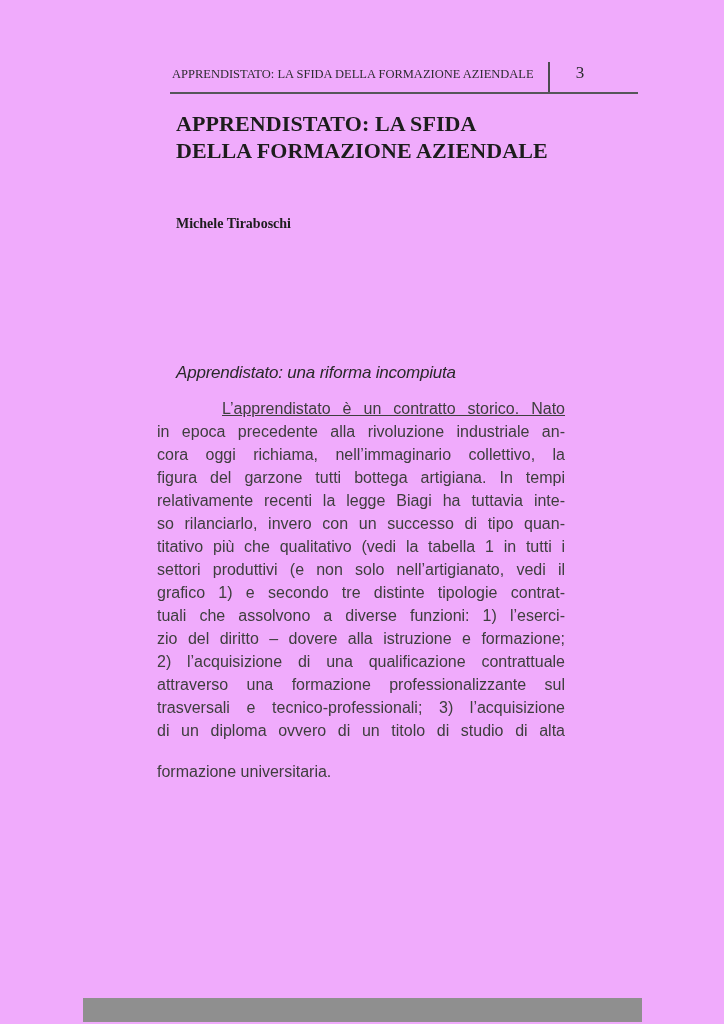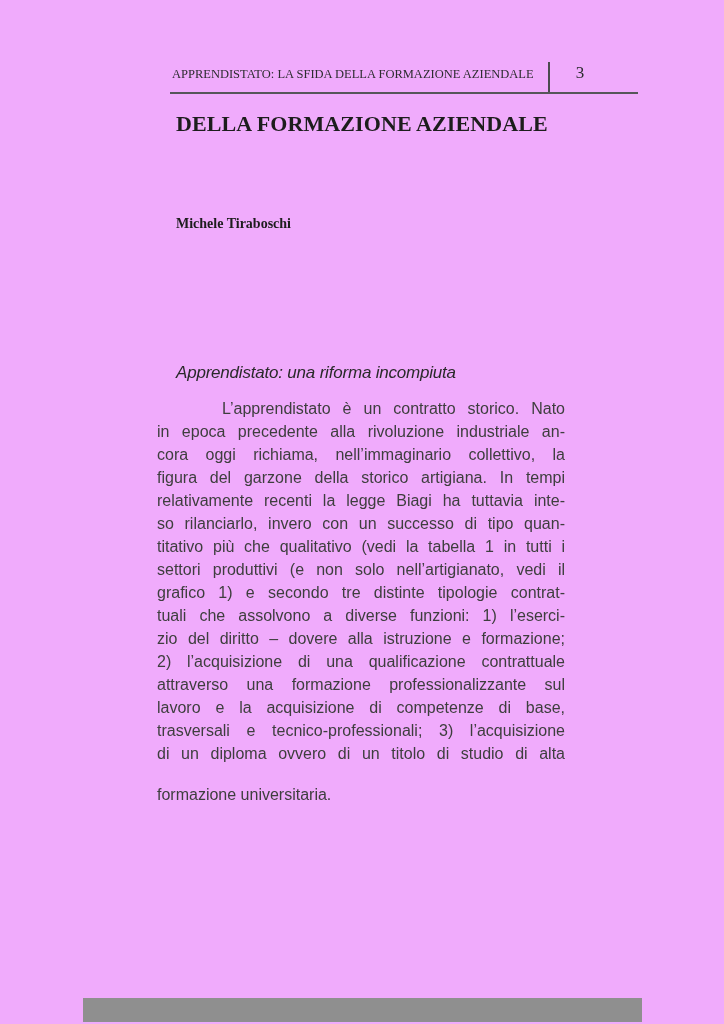"APPRENDISTATO: LA SFIDA" span.t-line { html: none -> <span>APPRENDISTATO: LA SFIDA</span> }
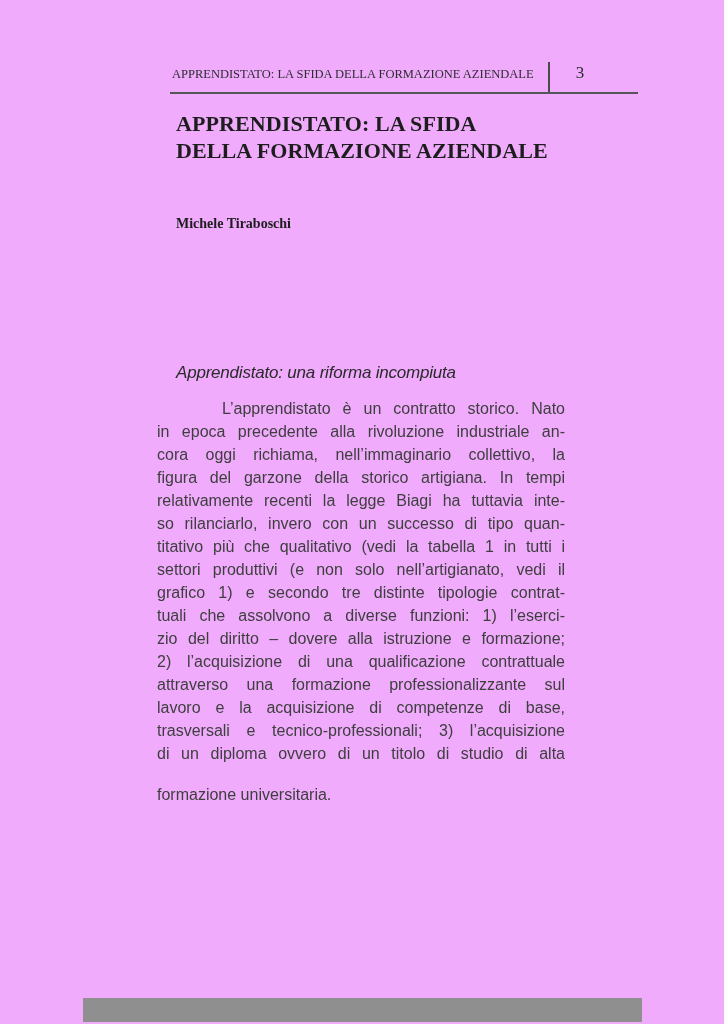"L’apprendistato è un contratto storico." .body-text .line.first { text-decoration: none -> underline }
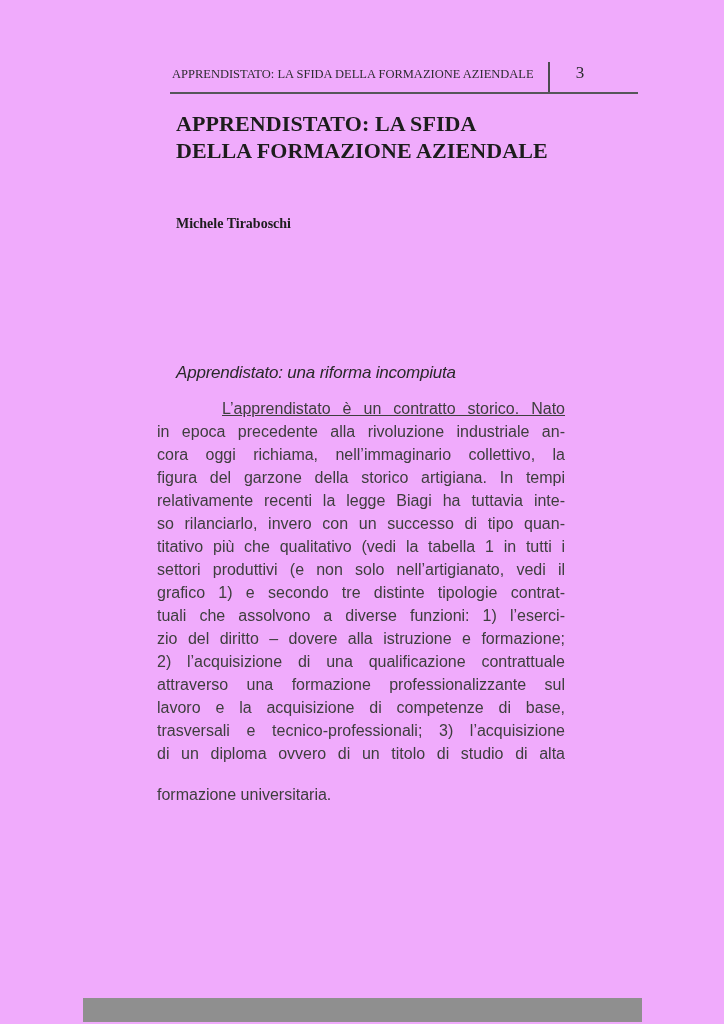"figura del garzone della storico" div.line { text: della storico -> tutti bottega }
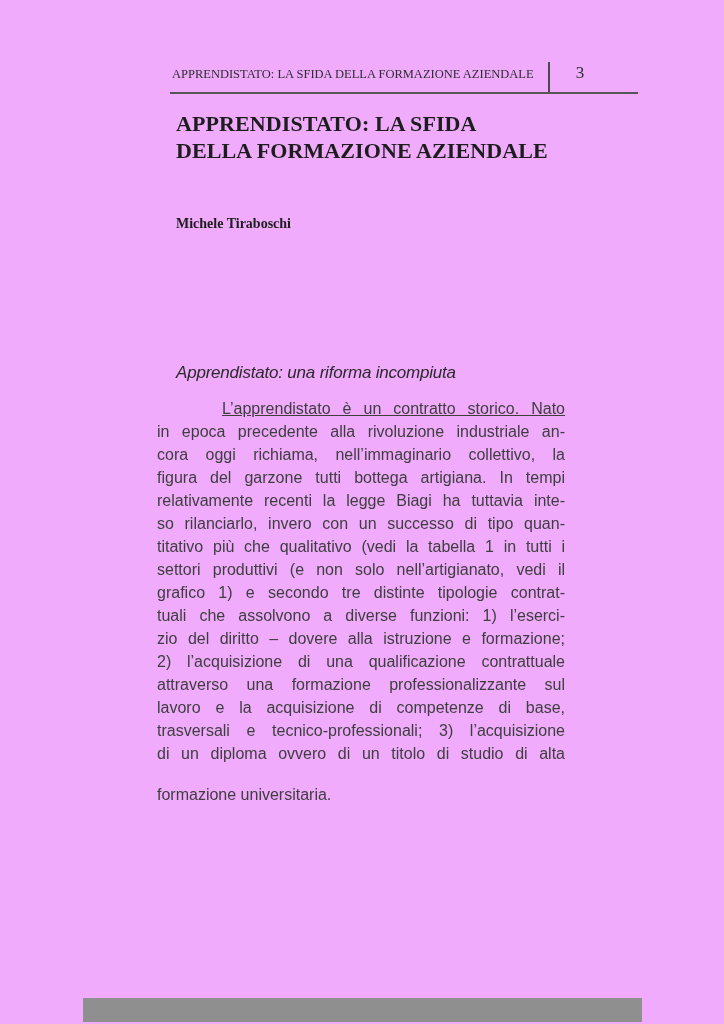"lavoro e la acquisizione di" div.line { html: <div>lavoro e la acquisizione di competenze di base,</div> -> none }
